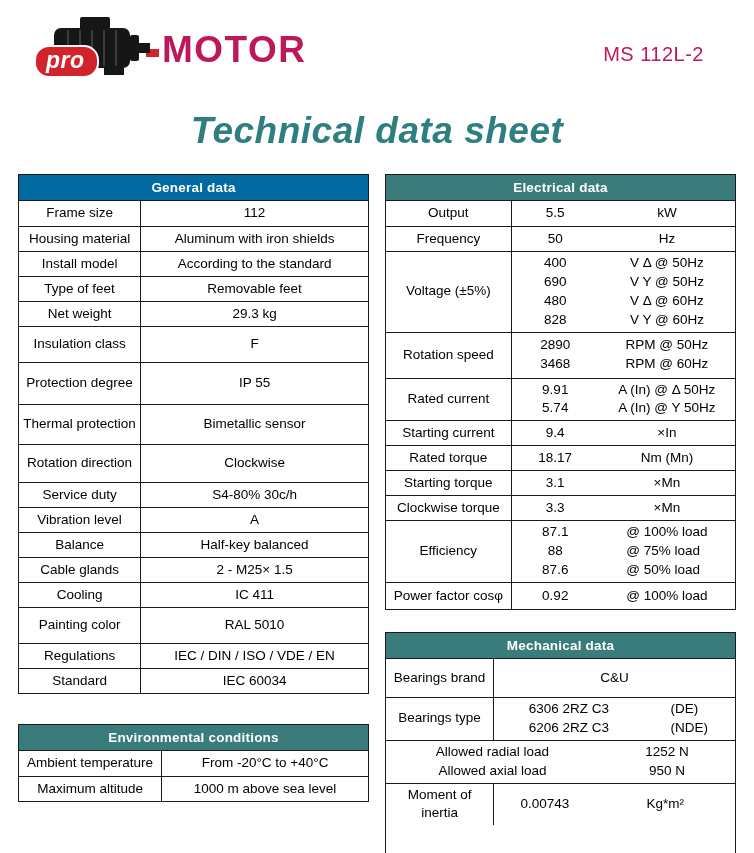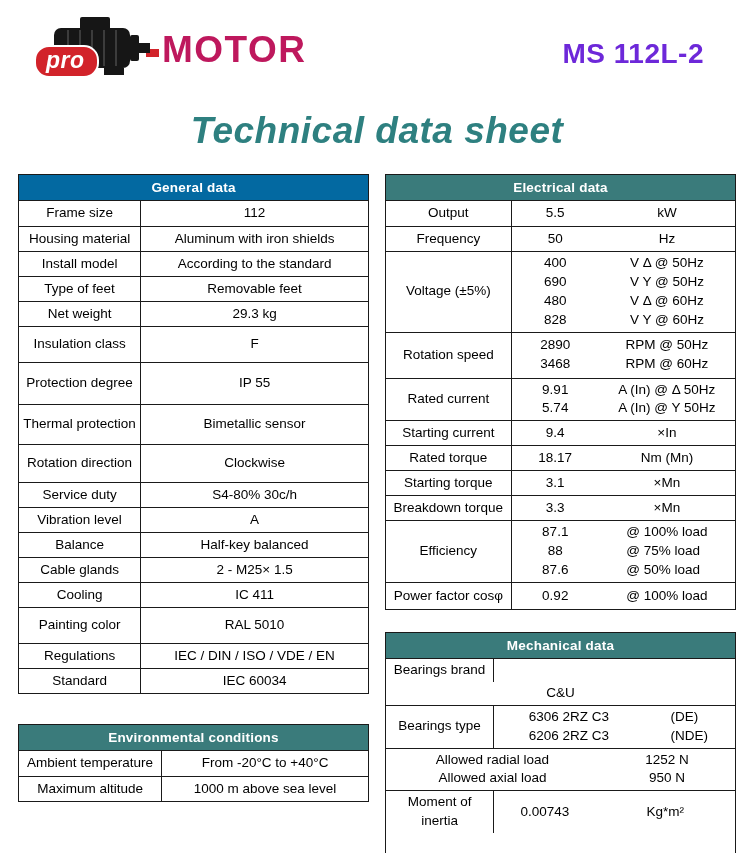"MS 112L-2" .model { color: #6d28d9 -> #be185d; font-size: 28px -> 20px; font-weight: bold -> normal }
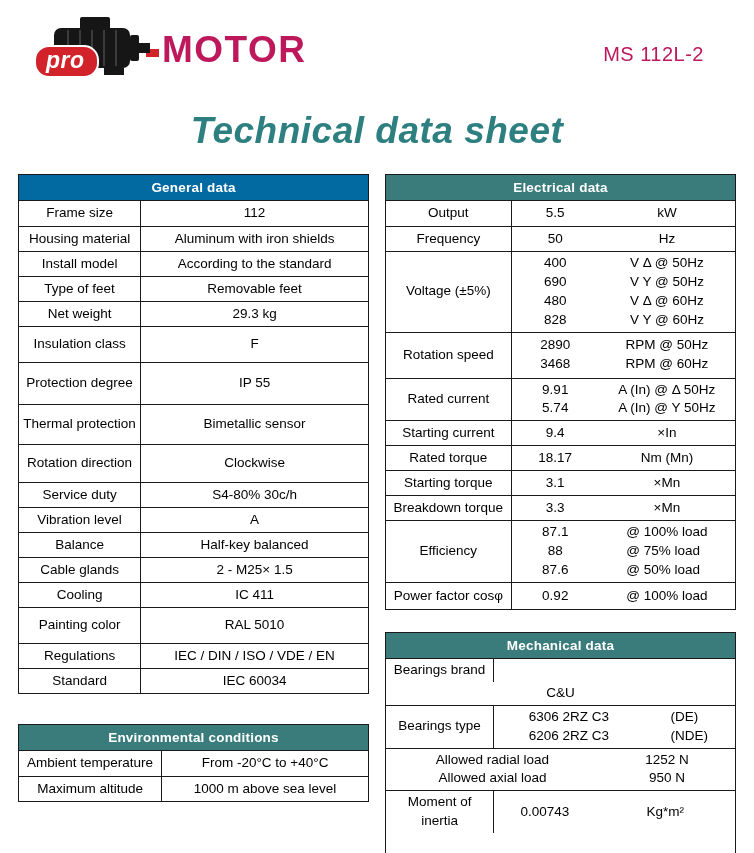"Breakdown torque" div.cell { text: Breakdown -> Clockwise }
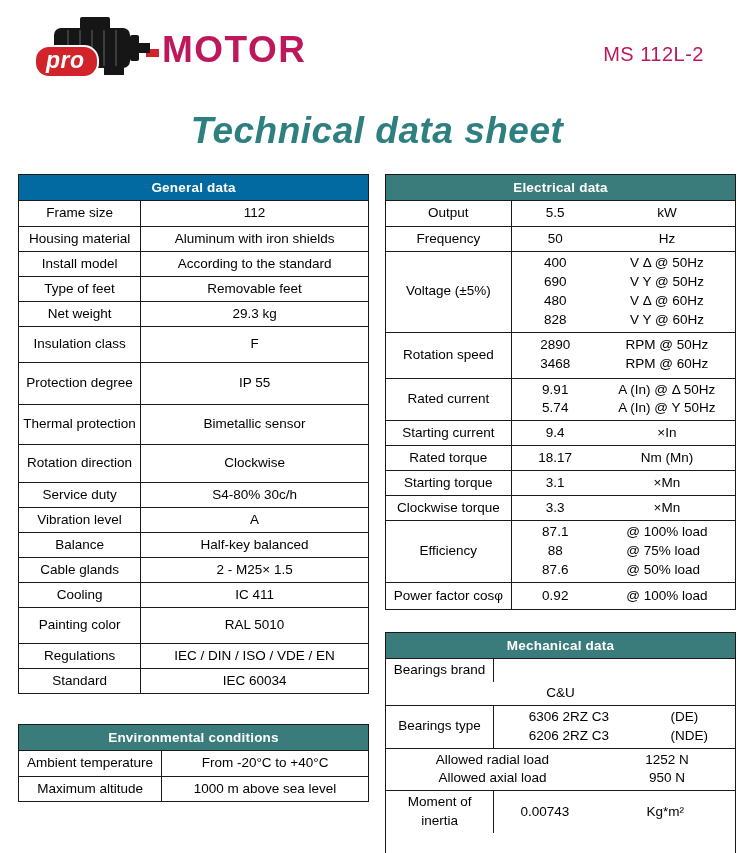"Bearings brand" div.trow { flex-direction: column -> none }
